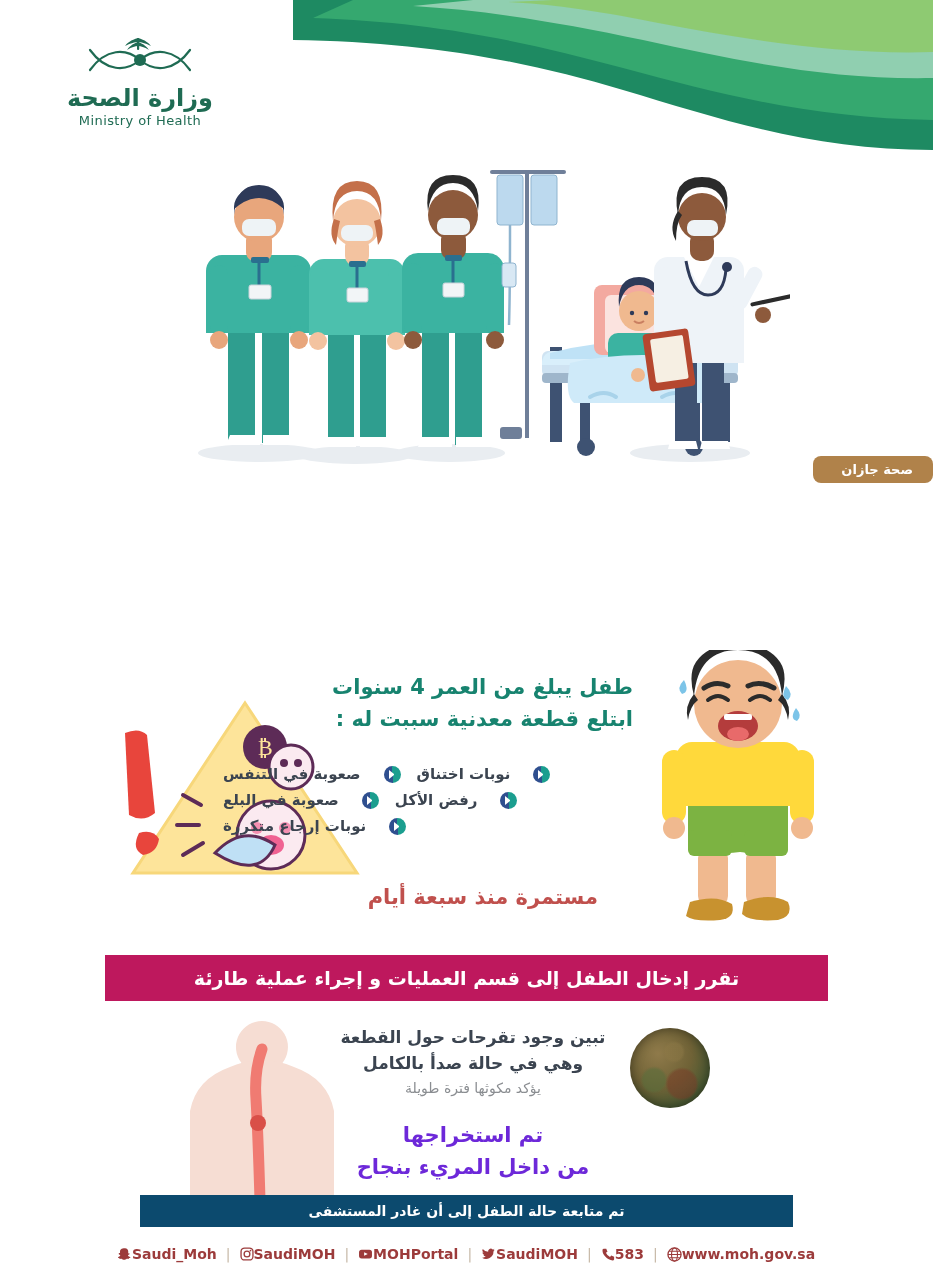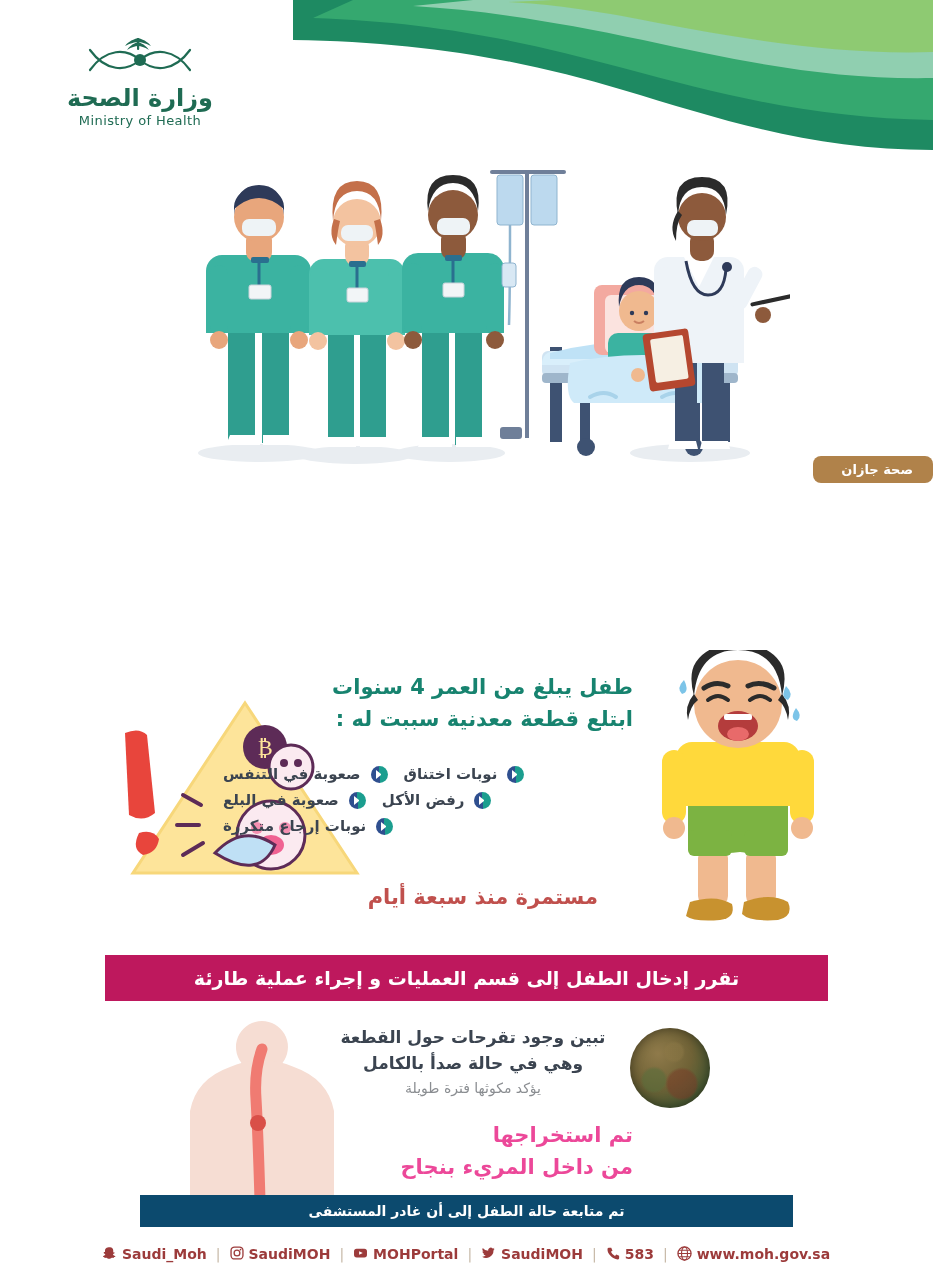"صعوبة في التنفس" .sym-item { gap: 10px -> 23px }
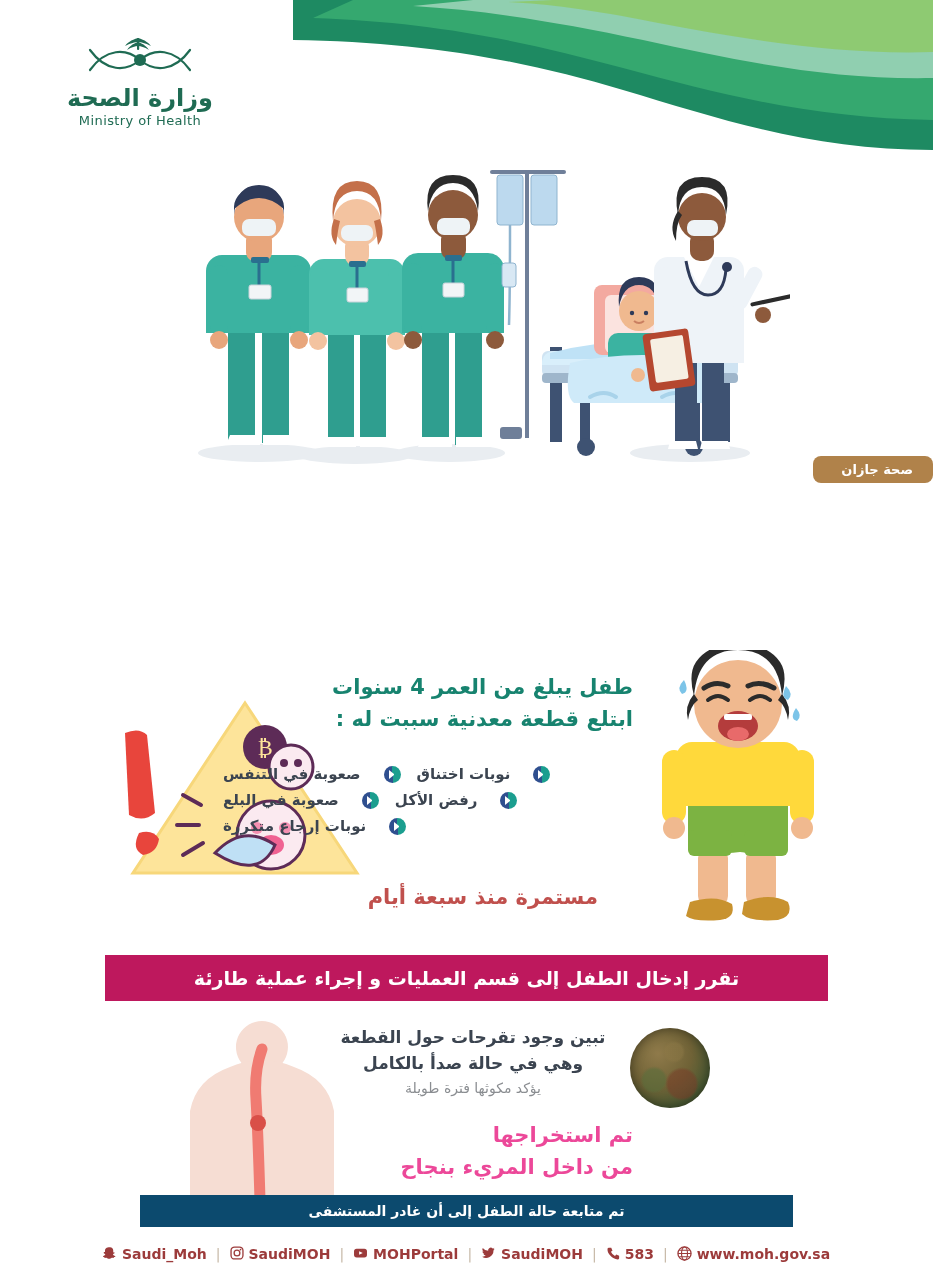"تم استخراجها" .find-out { color: #ec4899 -> #6d28d9; text-align: right -> center }
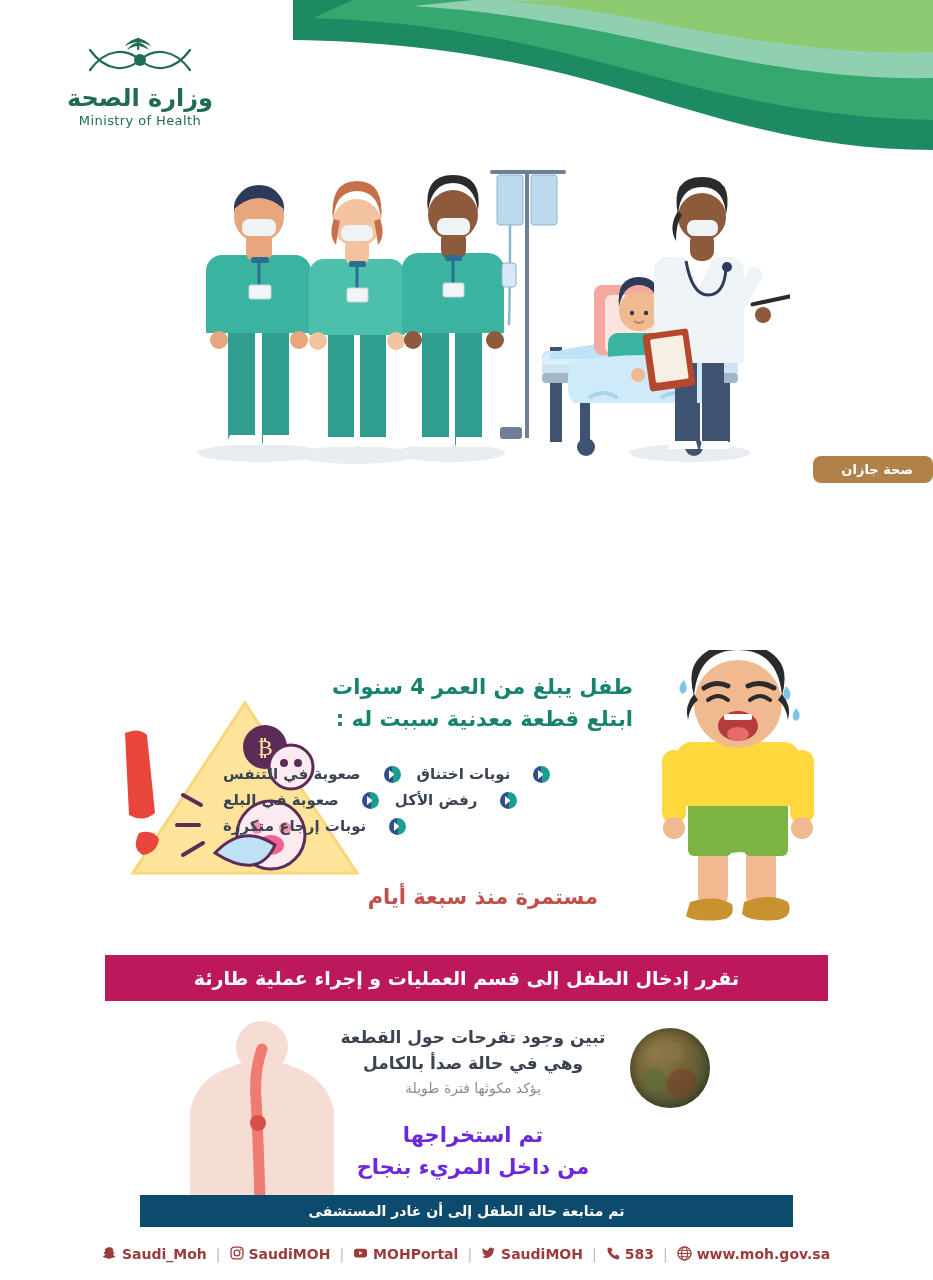"Saudi_Moh" .footer .itm { align-items: none -> center; gap: 5px -> none }
